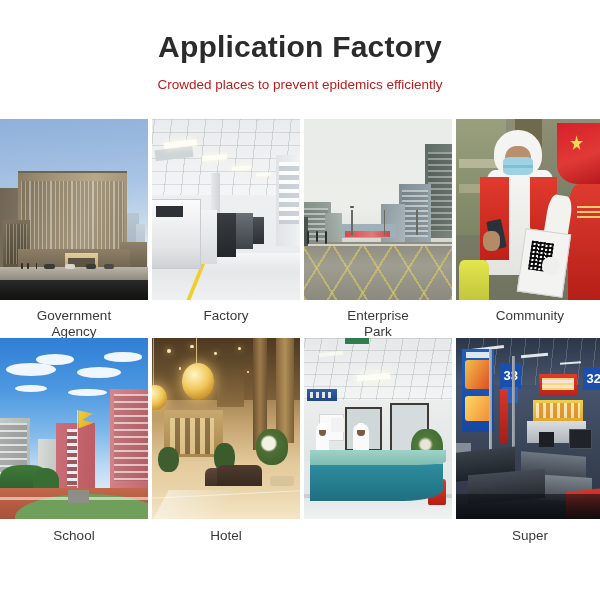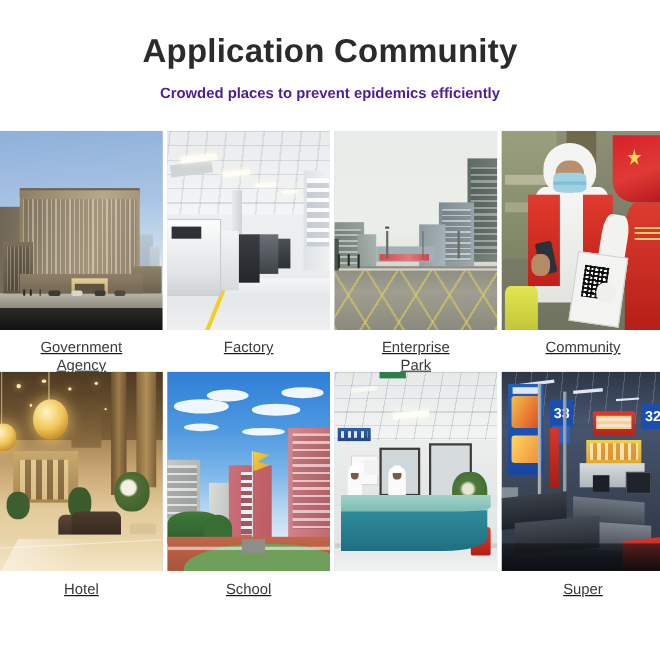"Application Community" h1.title { text: Community -> Factory }
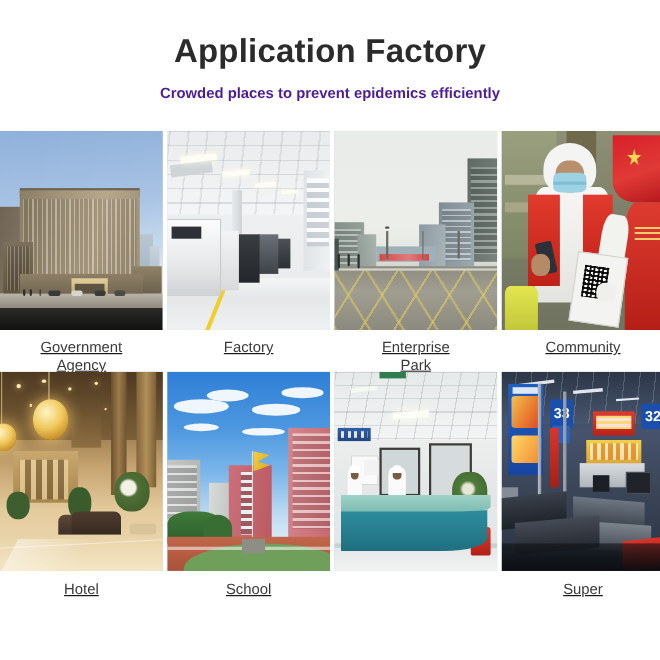"Crowded places to prevent epidemics" .subtitle { color: #4c1d95 -> #b91c1c; font-weight: 700 -> 400 }
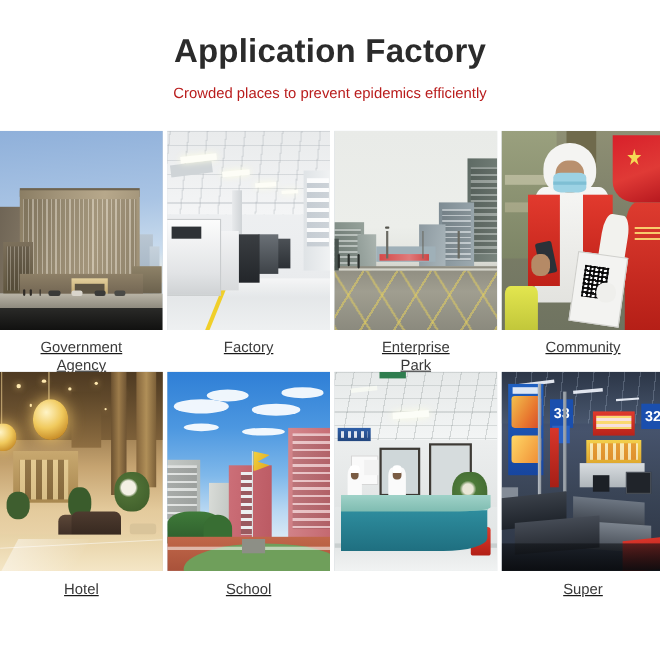"Government" .cell { text-decoration: underline -> none }
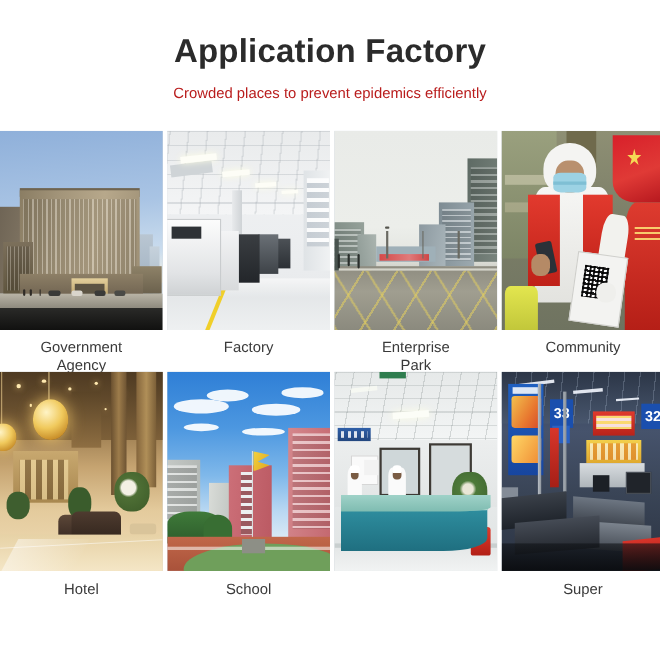"Hotel" div.cell { order: before "School" -> after "School" }
